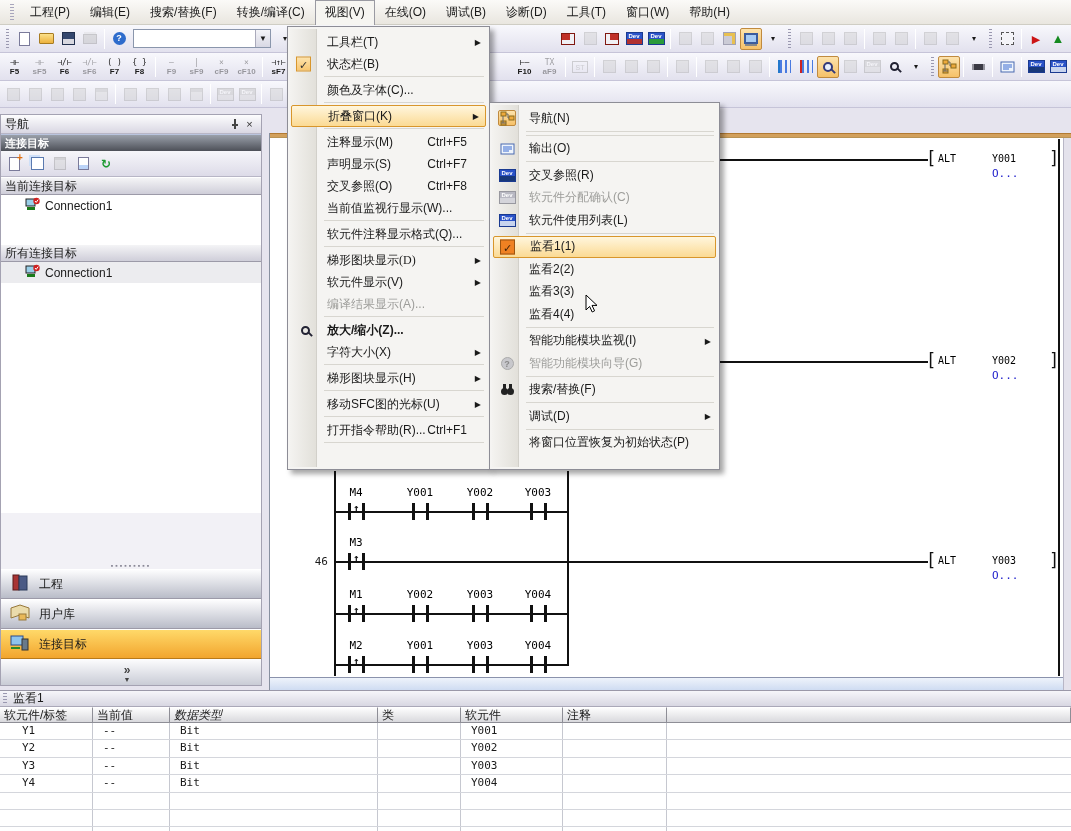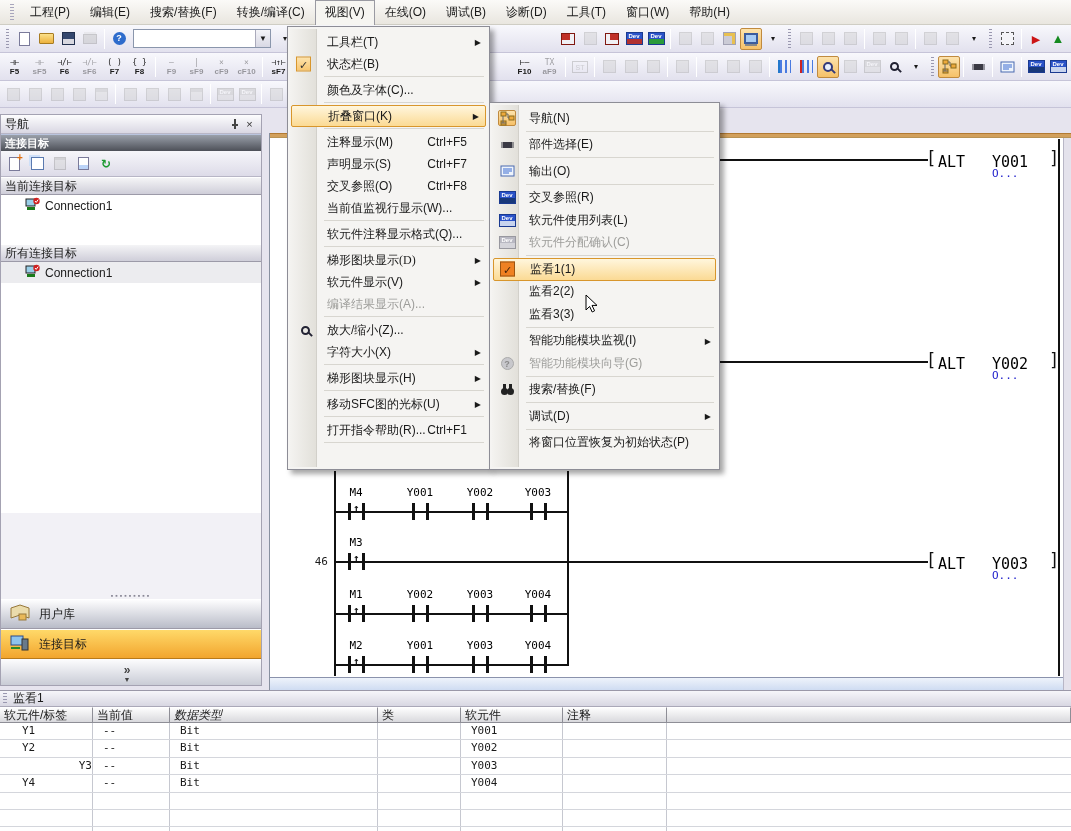"部件选择(E)" div.mrow { html: <div> <span> <svg> <rect></rect> <path></path> </svg> </span> <span>部件选择(E)</span> </div> -> none }
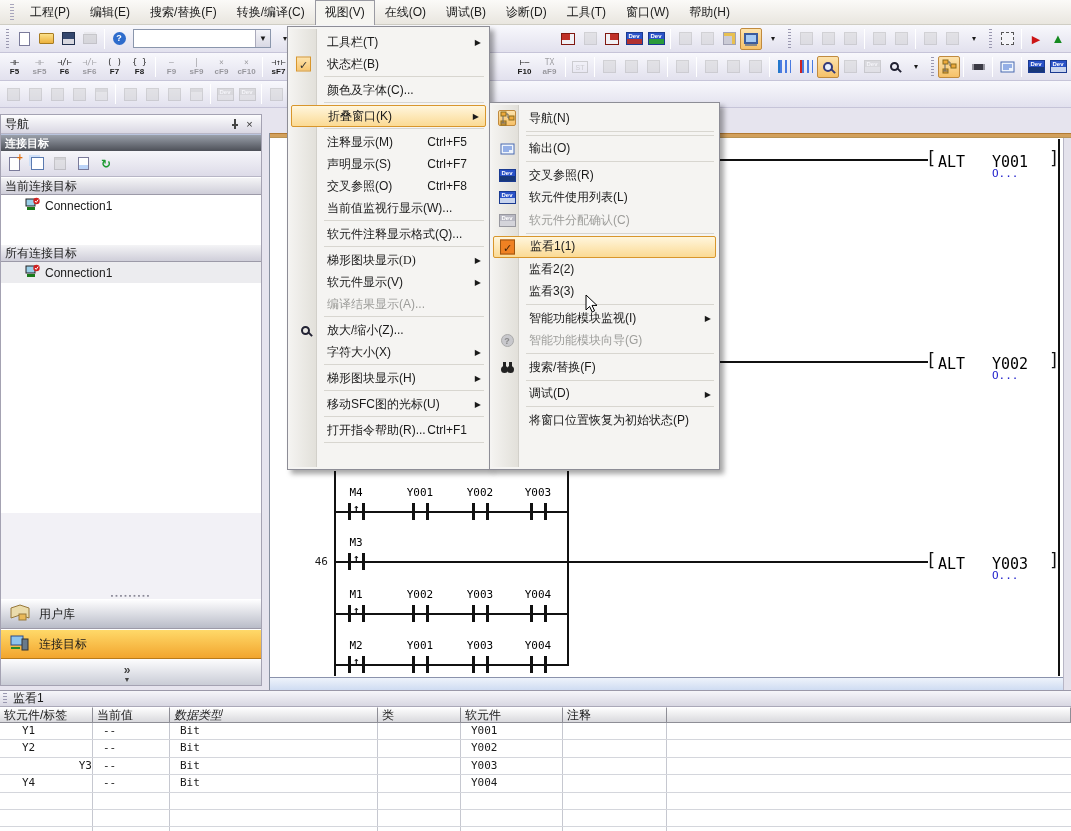"ALT" .itext { font-size: 15px -> 10px }
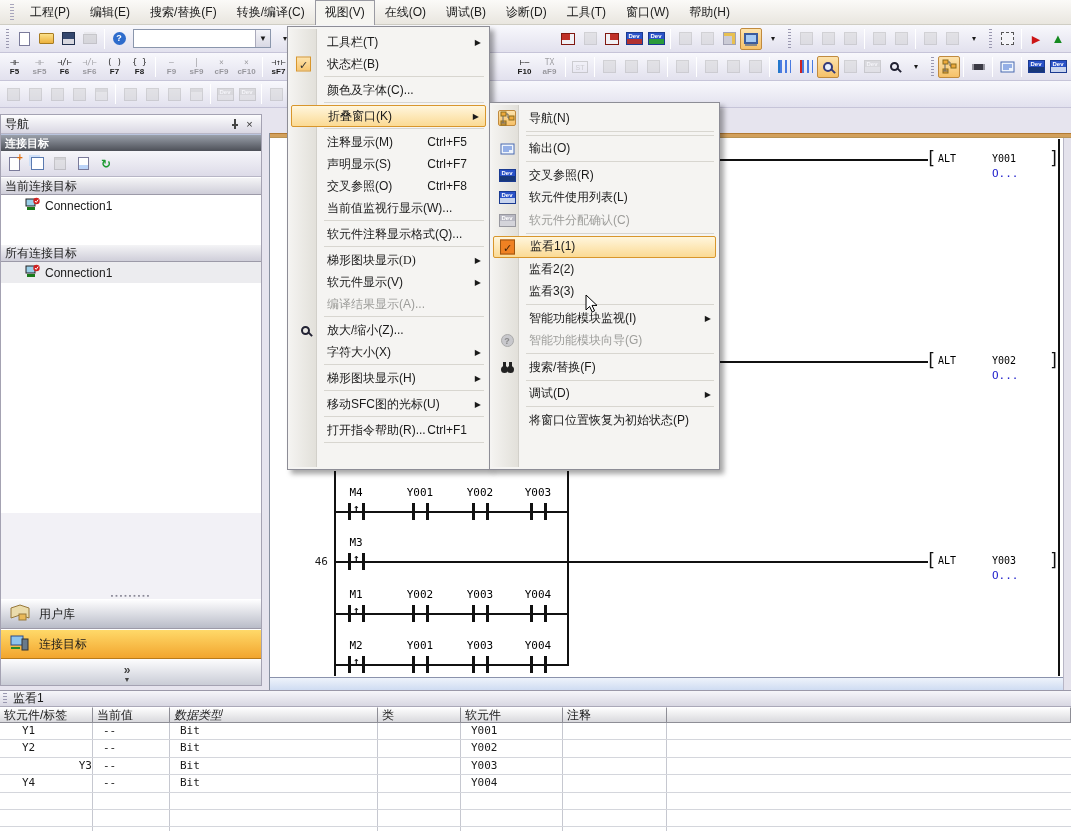"软元件使用列表(L)" div.mrow { order: before "软元件分配确认(C)" -> after "软元件分配确认(C)" }
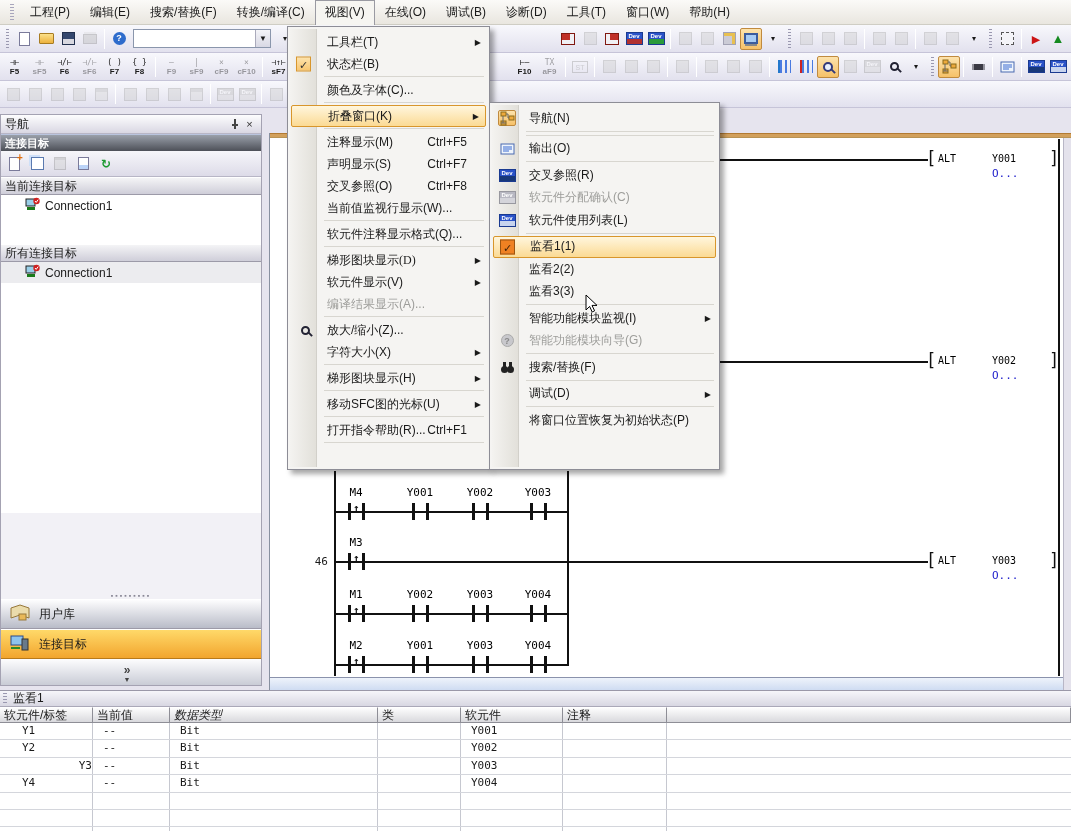"监看4(4)" div.mrow { html: none -> <div> <span>监看4(4)</span> </div> }
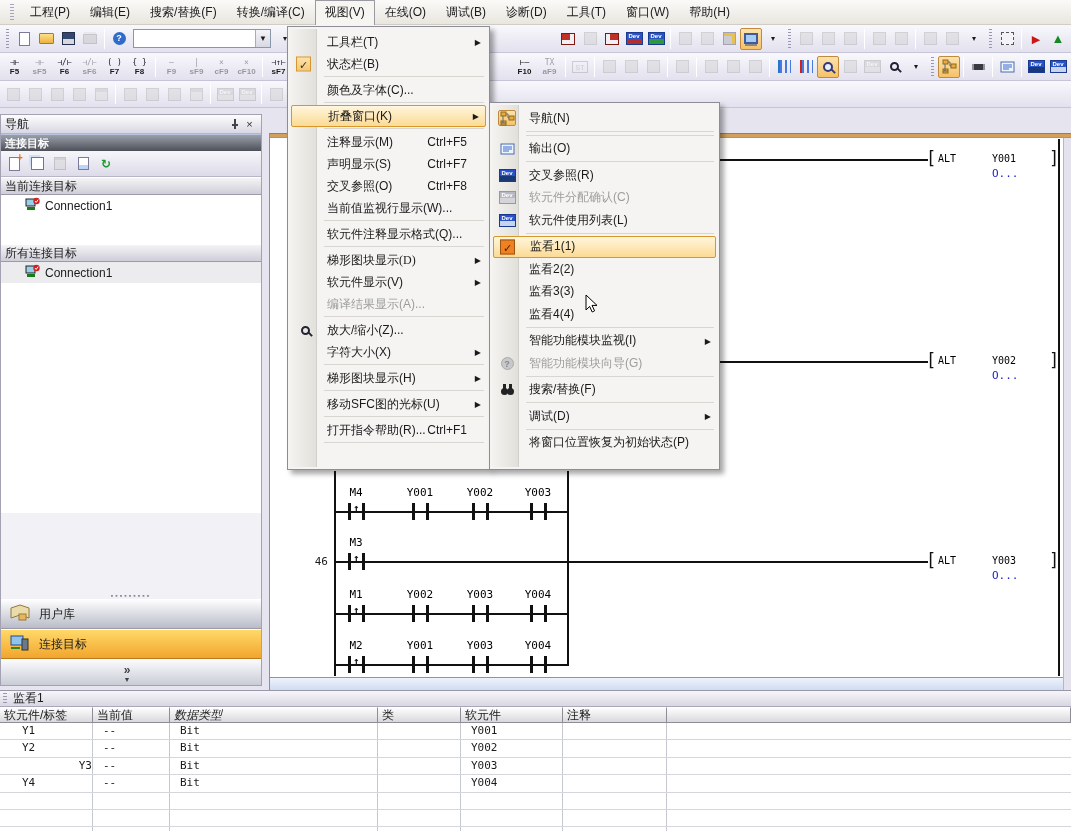"放大/缩小(Z)..." div.mrow { font-weight: none -> bold }
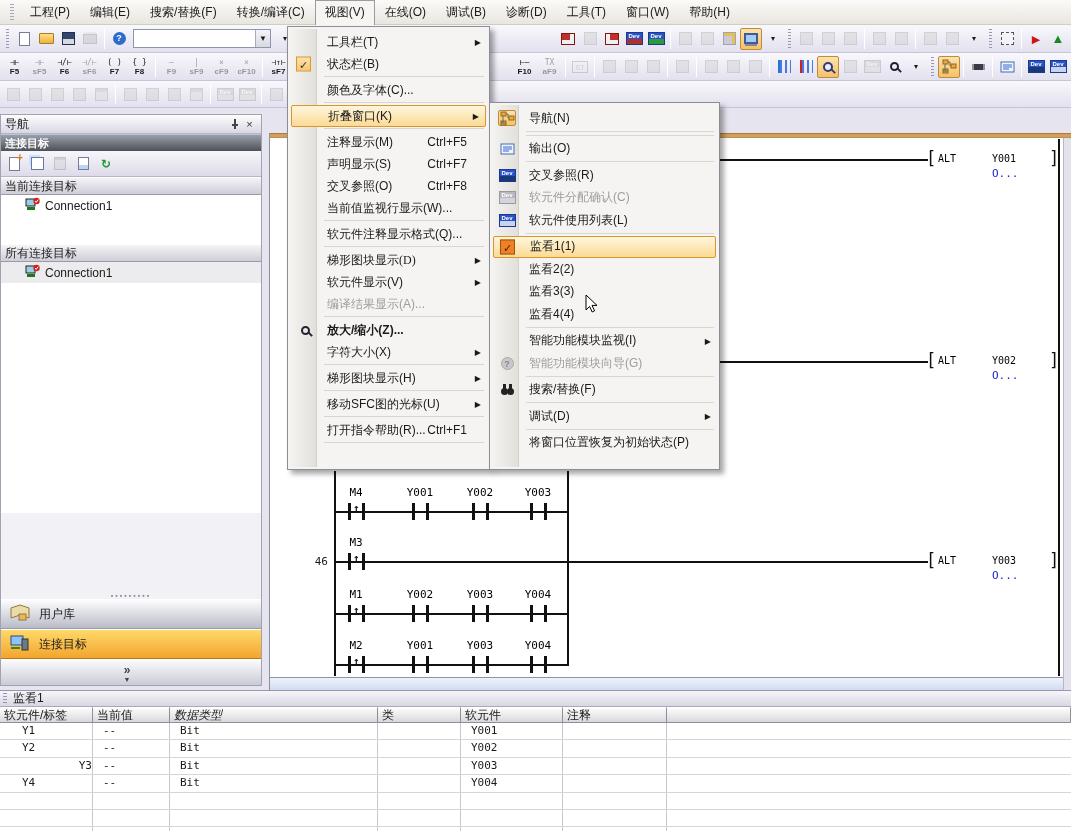"工程" div.stackbtn { html: none -> <div> <span><svg> <rect></rect> <rect></rect> </svg></span> <span>工程</span> </div> }
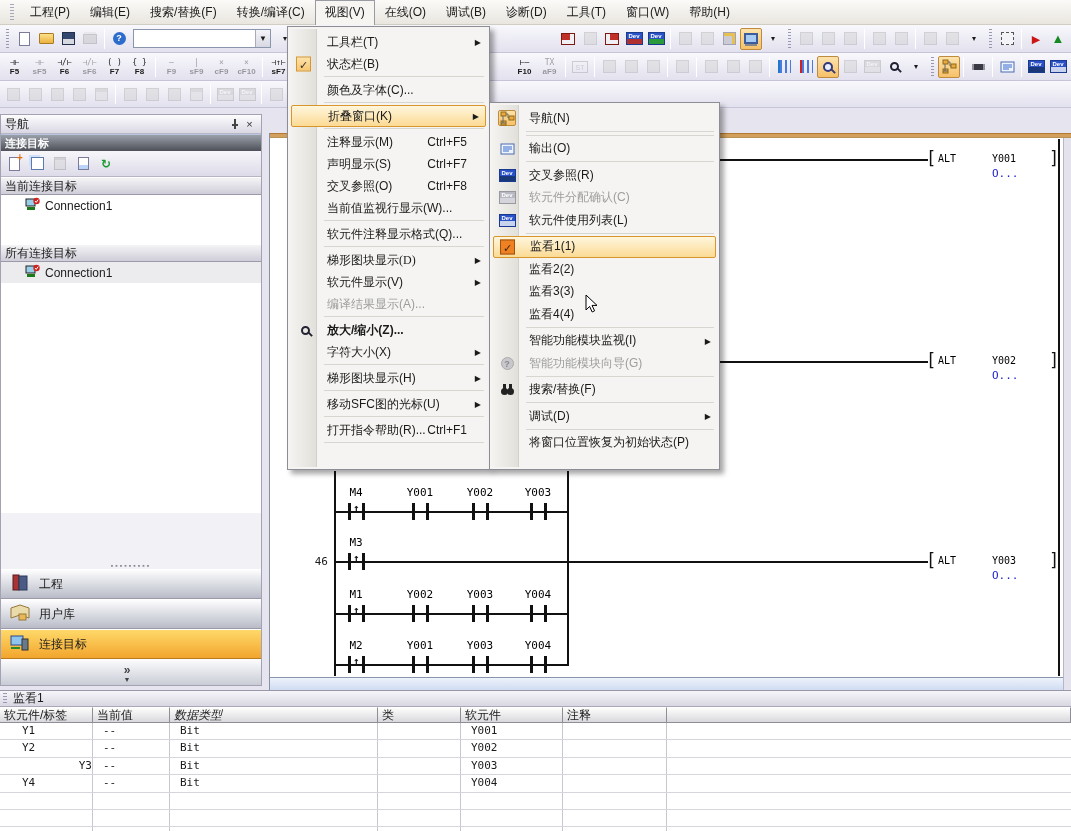"Y3" div.wcell { text-align: right -> none }
